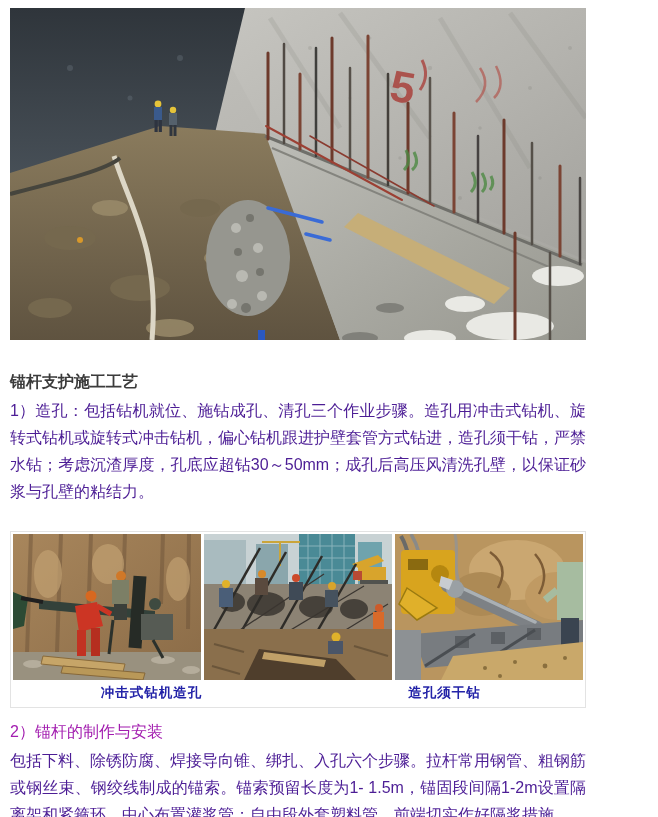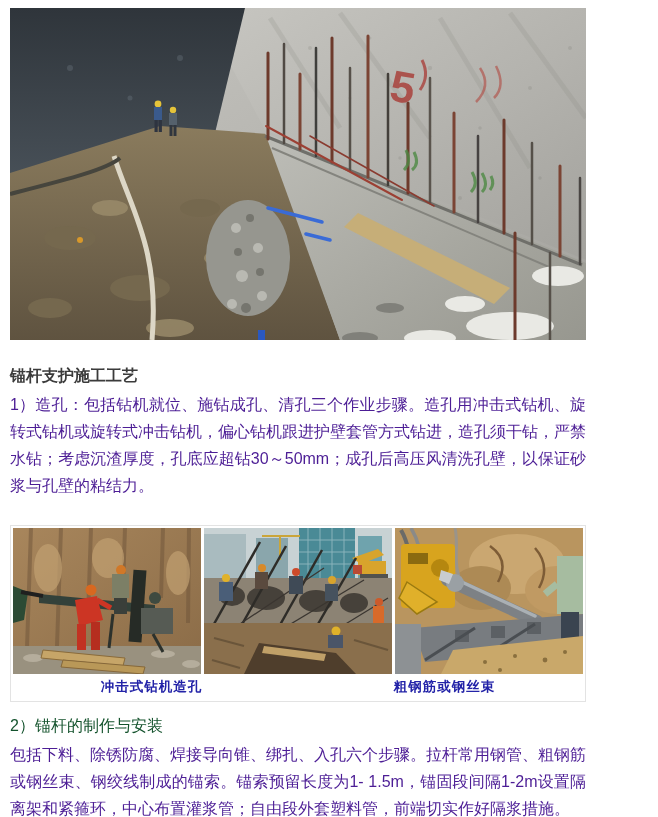"锚杆支护施工工艺" h2.sec-heading { margin: 22px 0 0 0 -> 28px 0 0 0 }
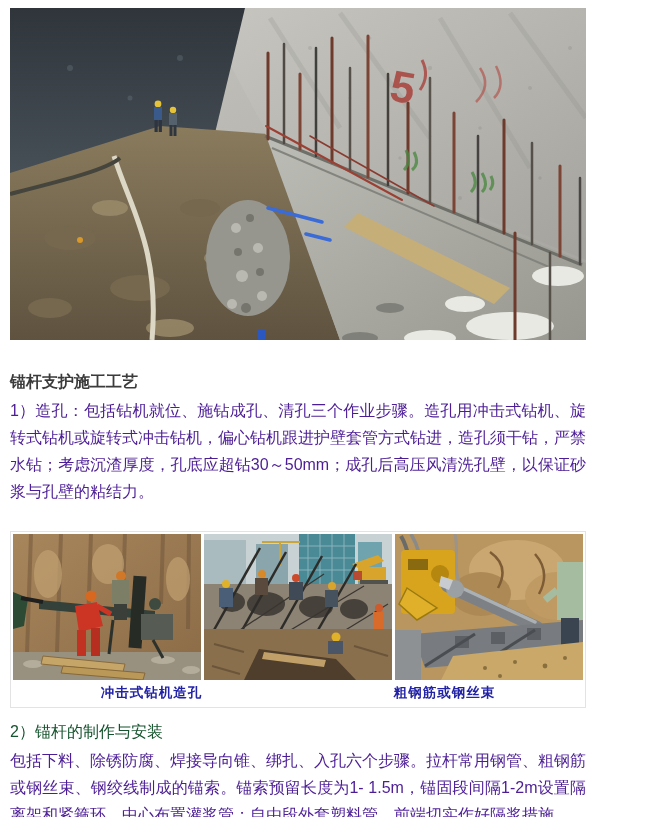"粗钢筋或钢丝束" div.strip-caption { text: 粗钢筋或钢丝束 -> 造孔须干钻 }
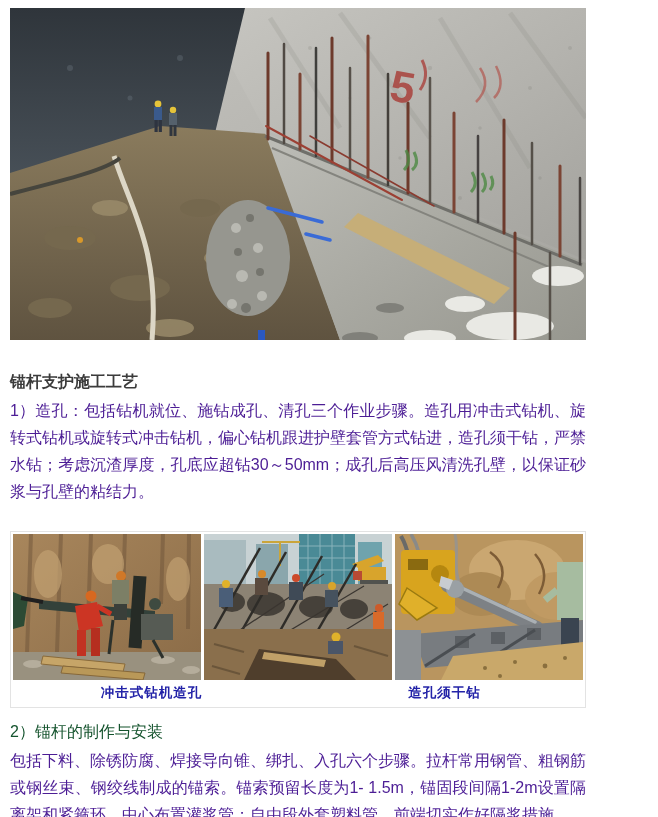"2）锚杆的制作与安装" .sec-subheading { color: #14532d -> #a21caf }
